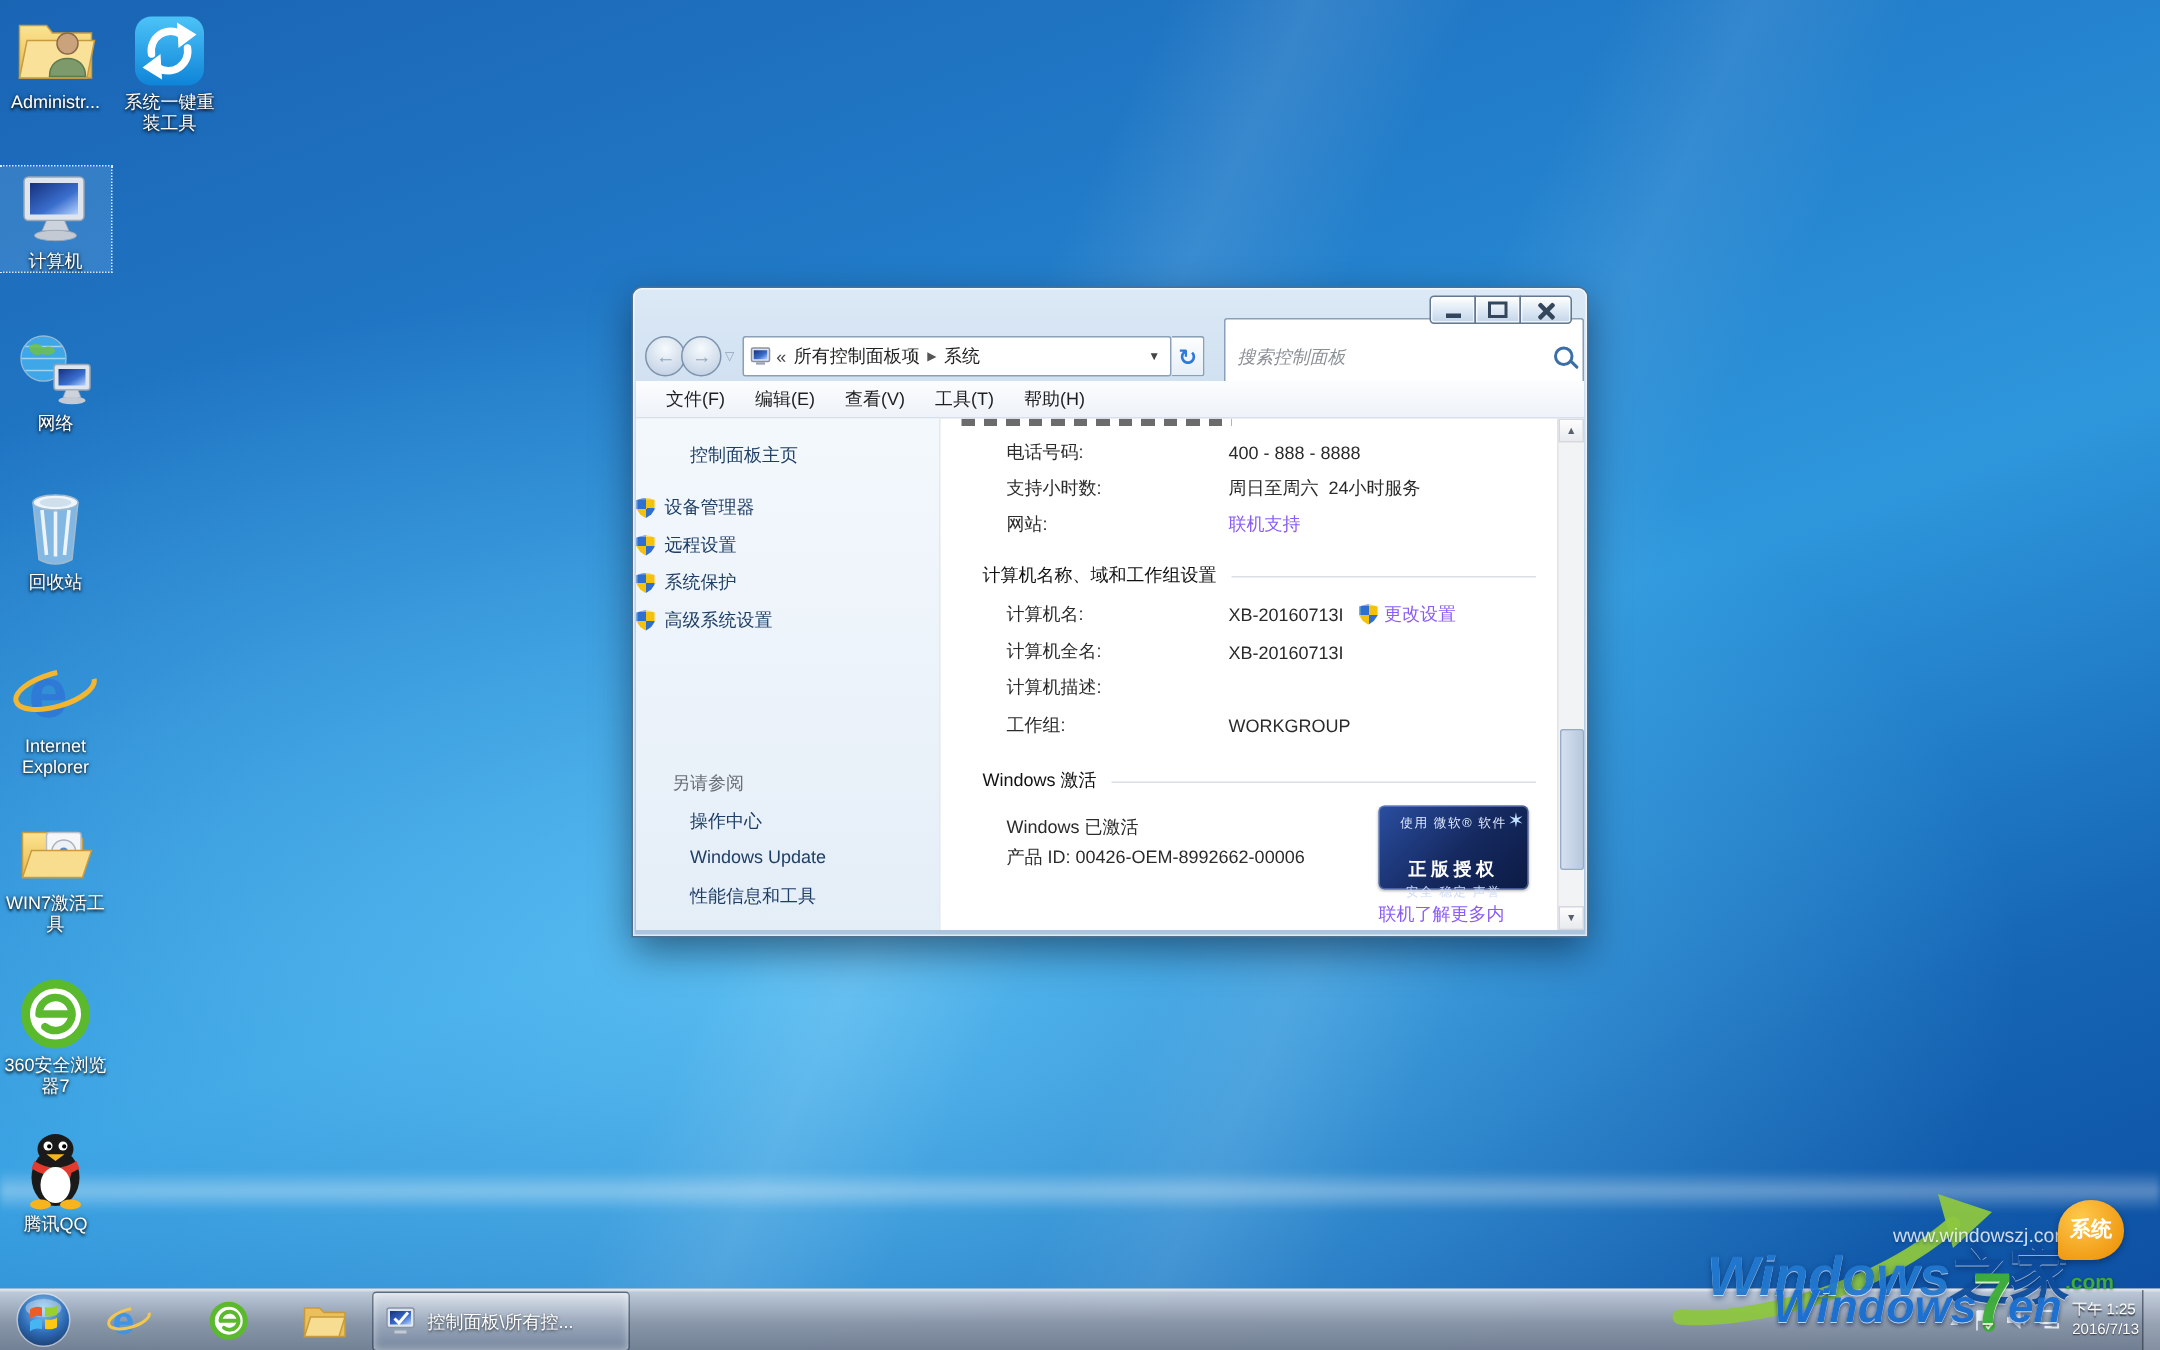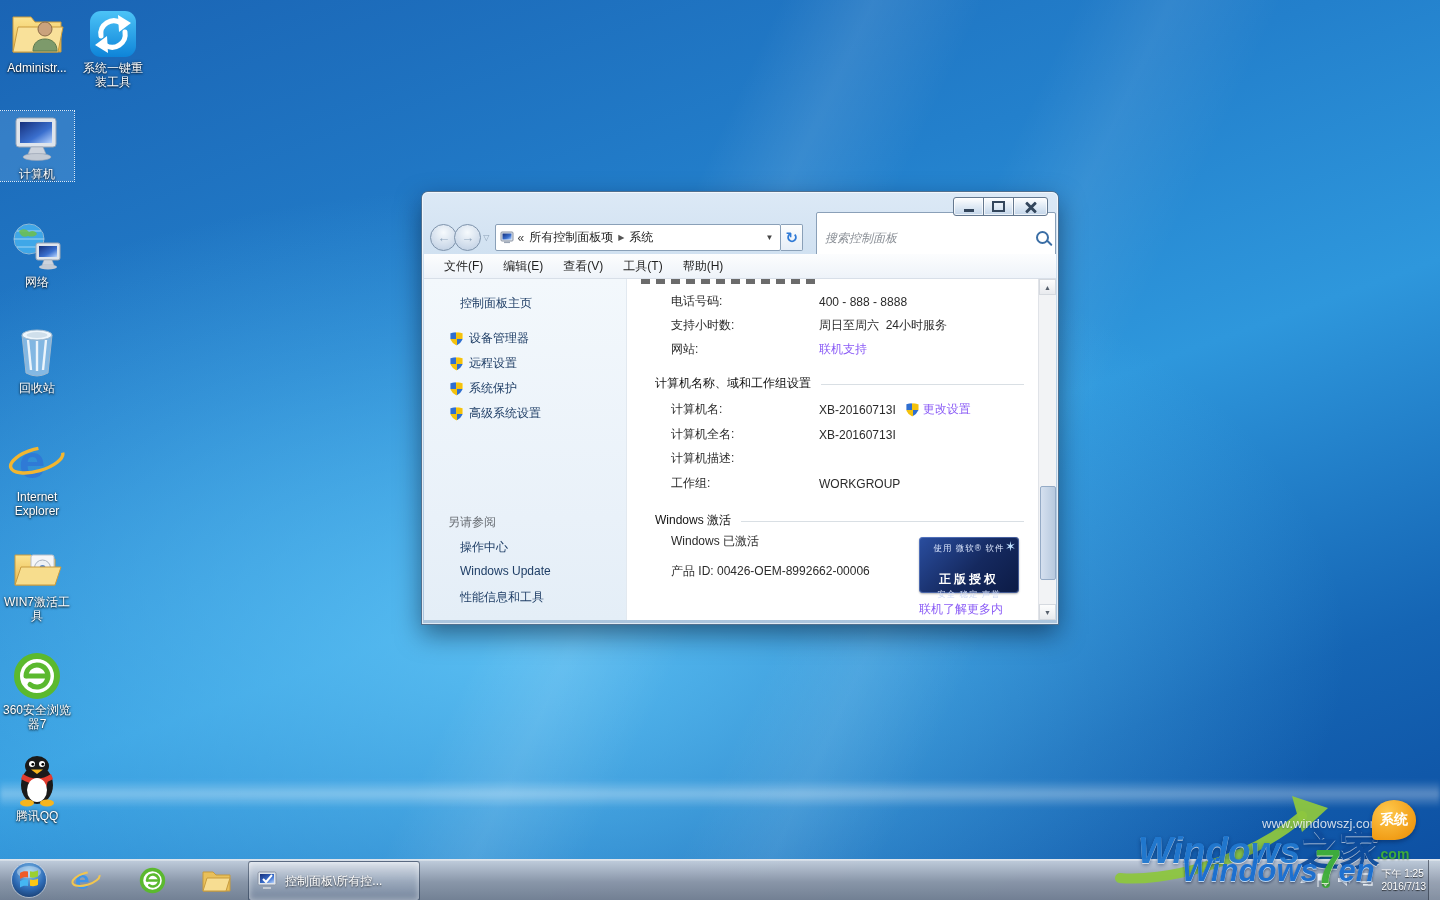"设备管理器" .sb-task { left: 26px -> 0 }
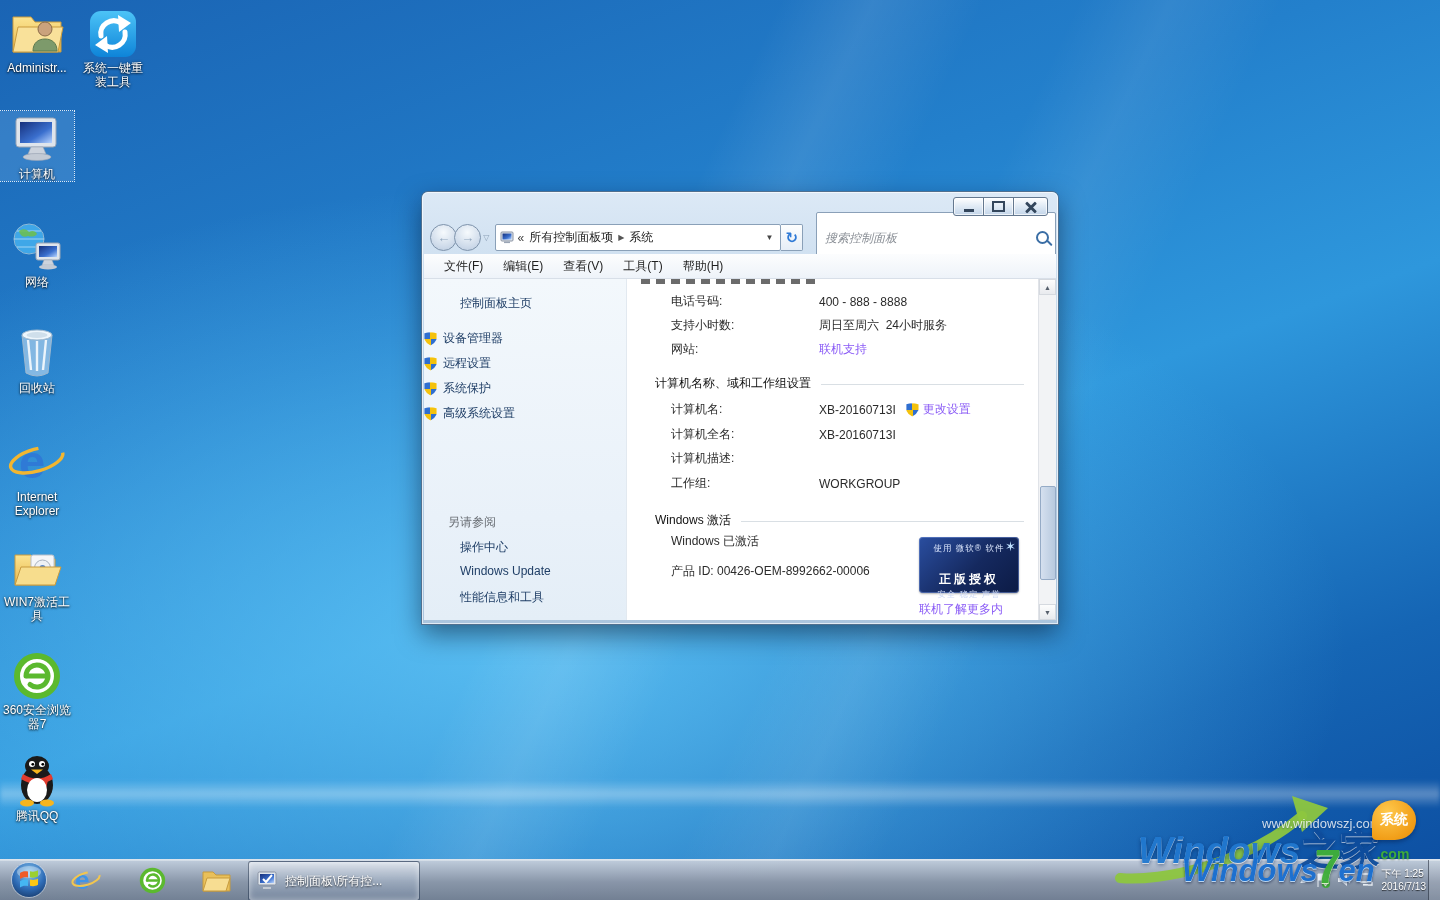"Windows 已激活" div.crow { top: 254px -> 264px }
